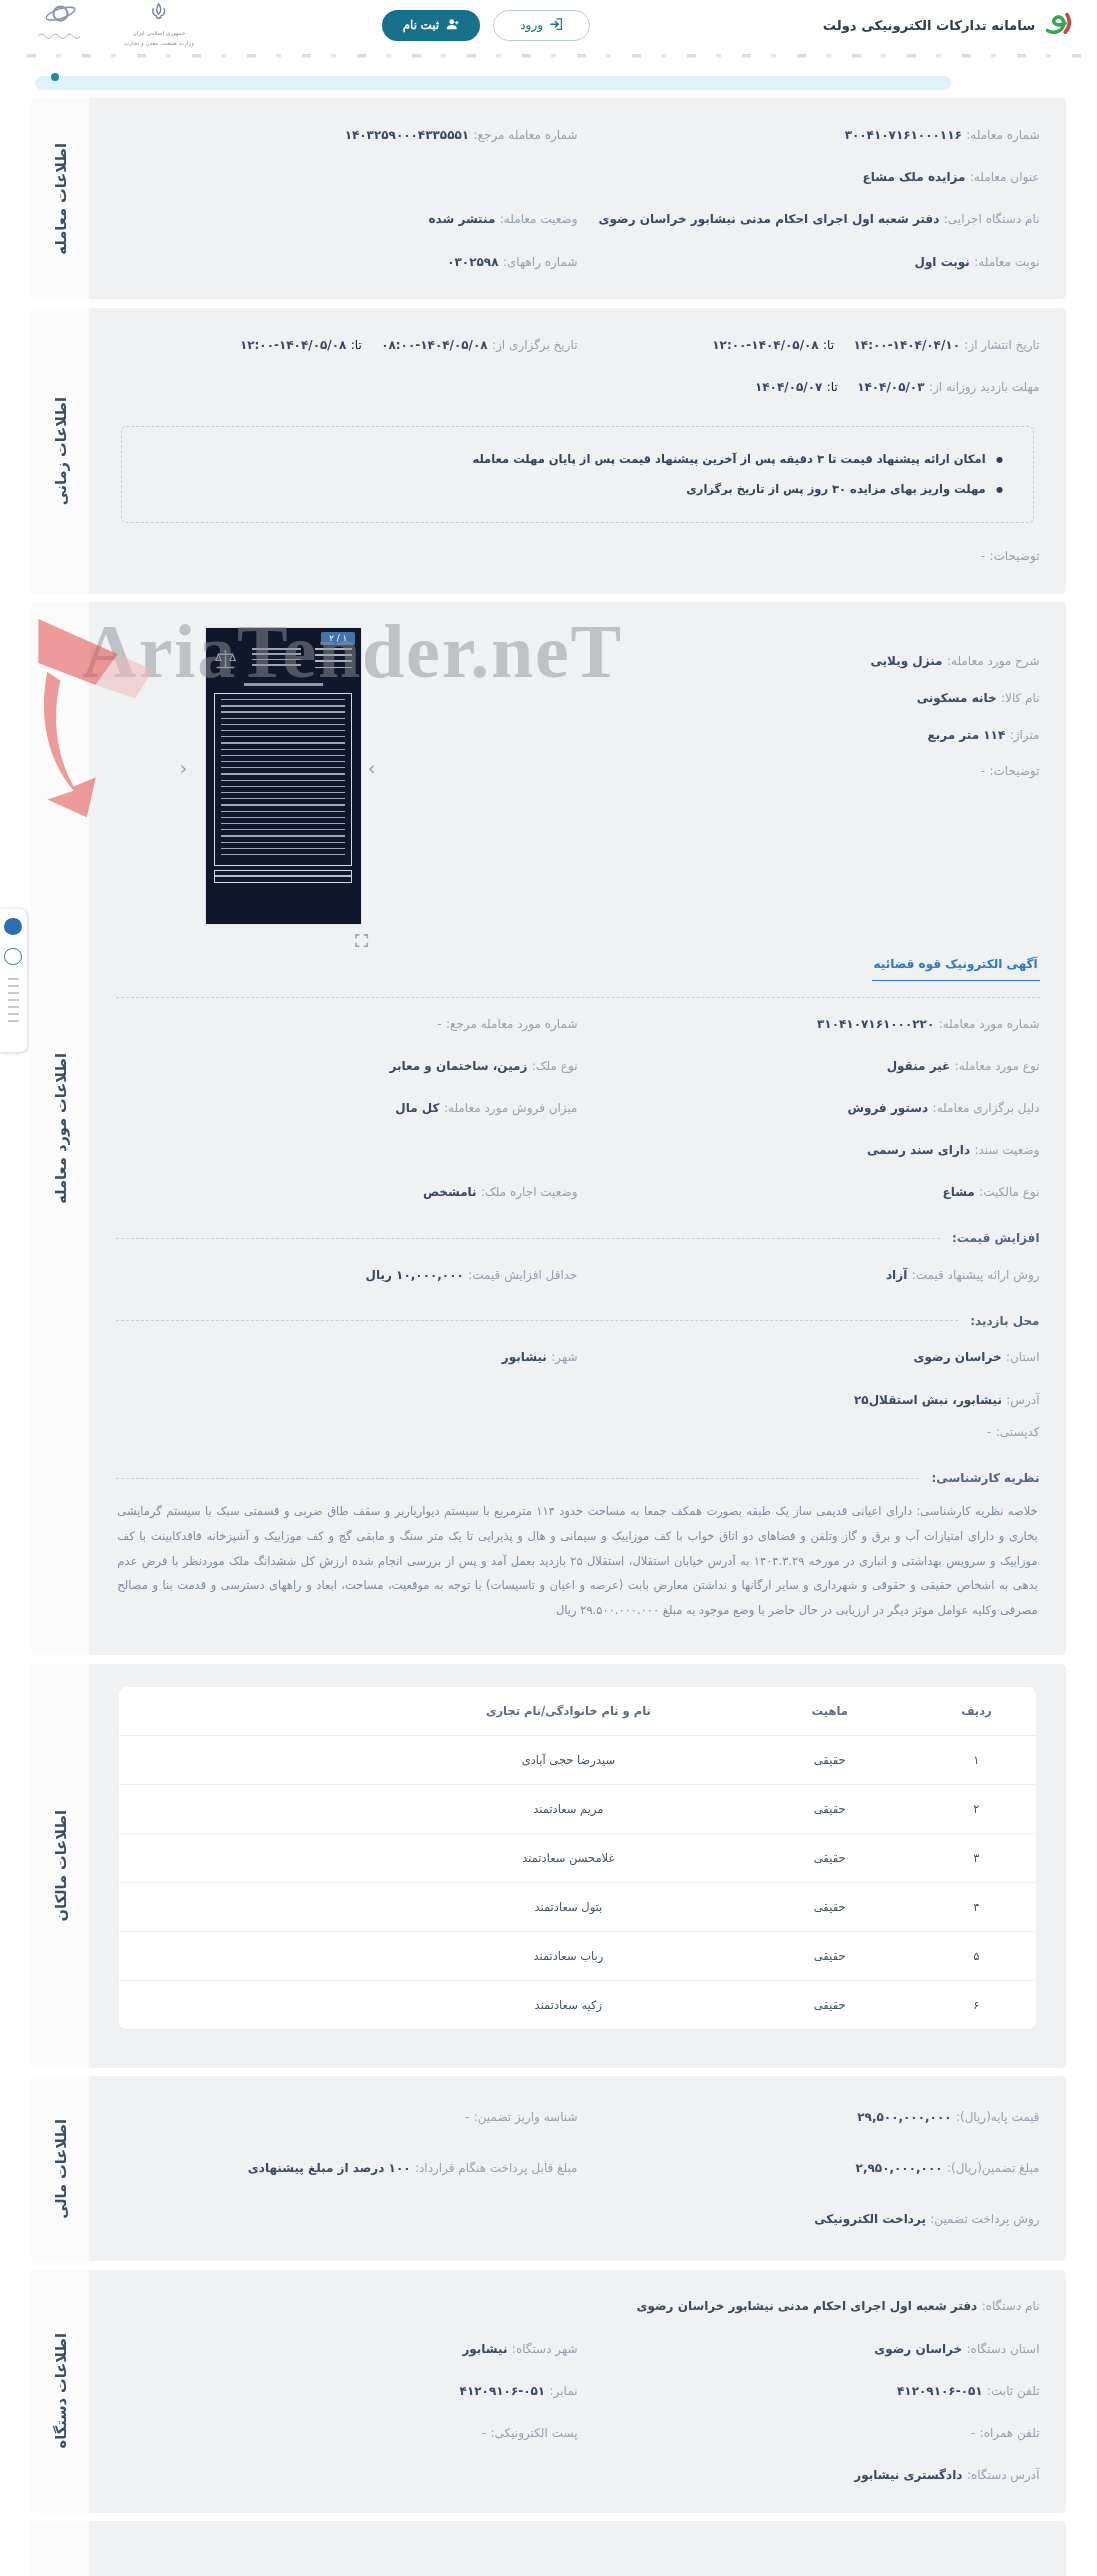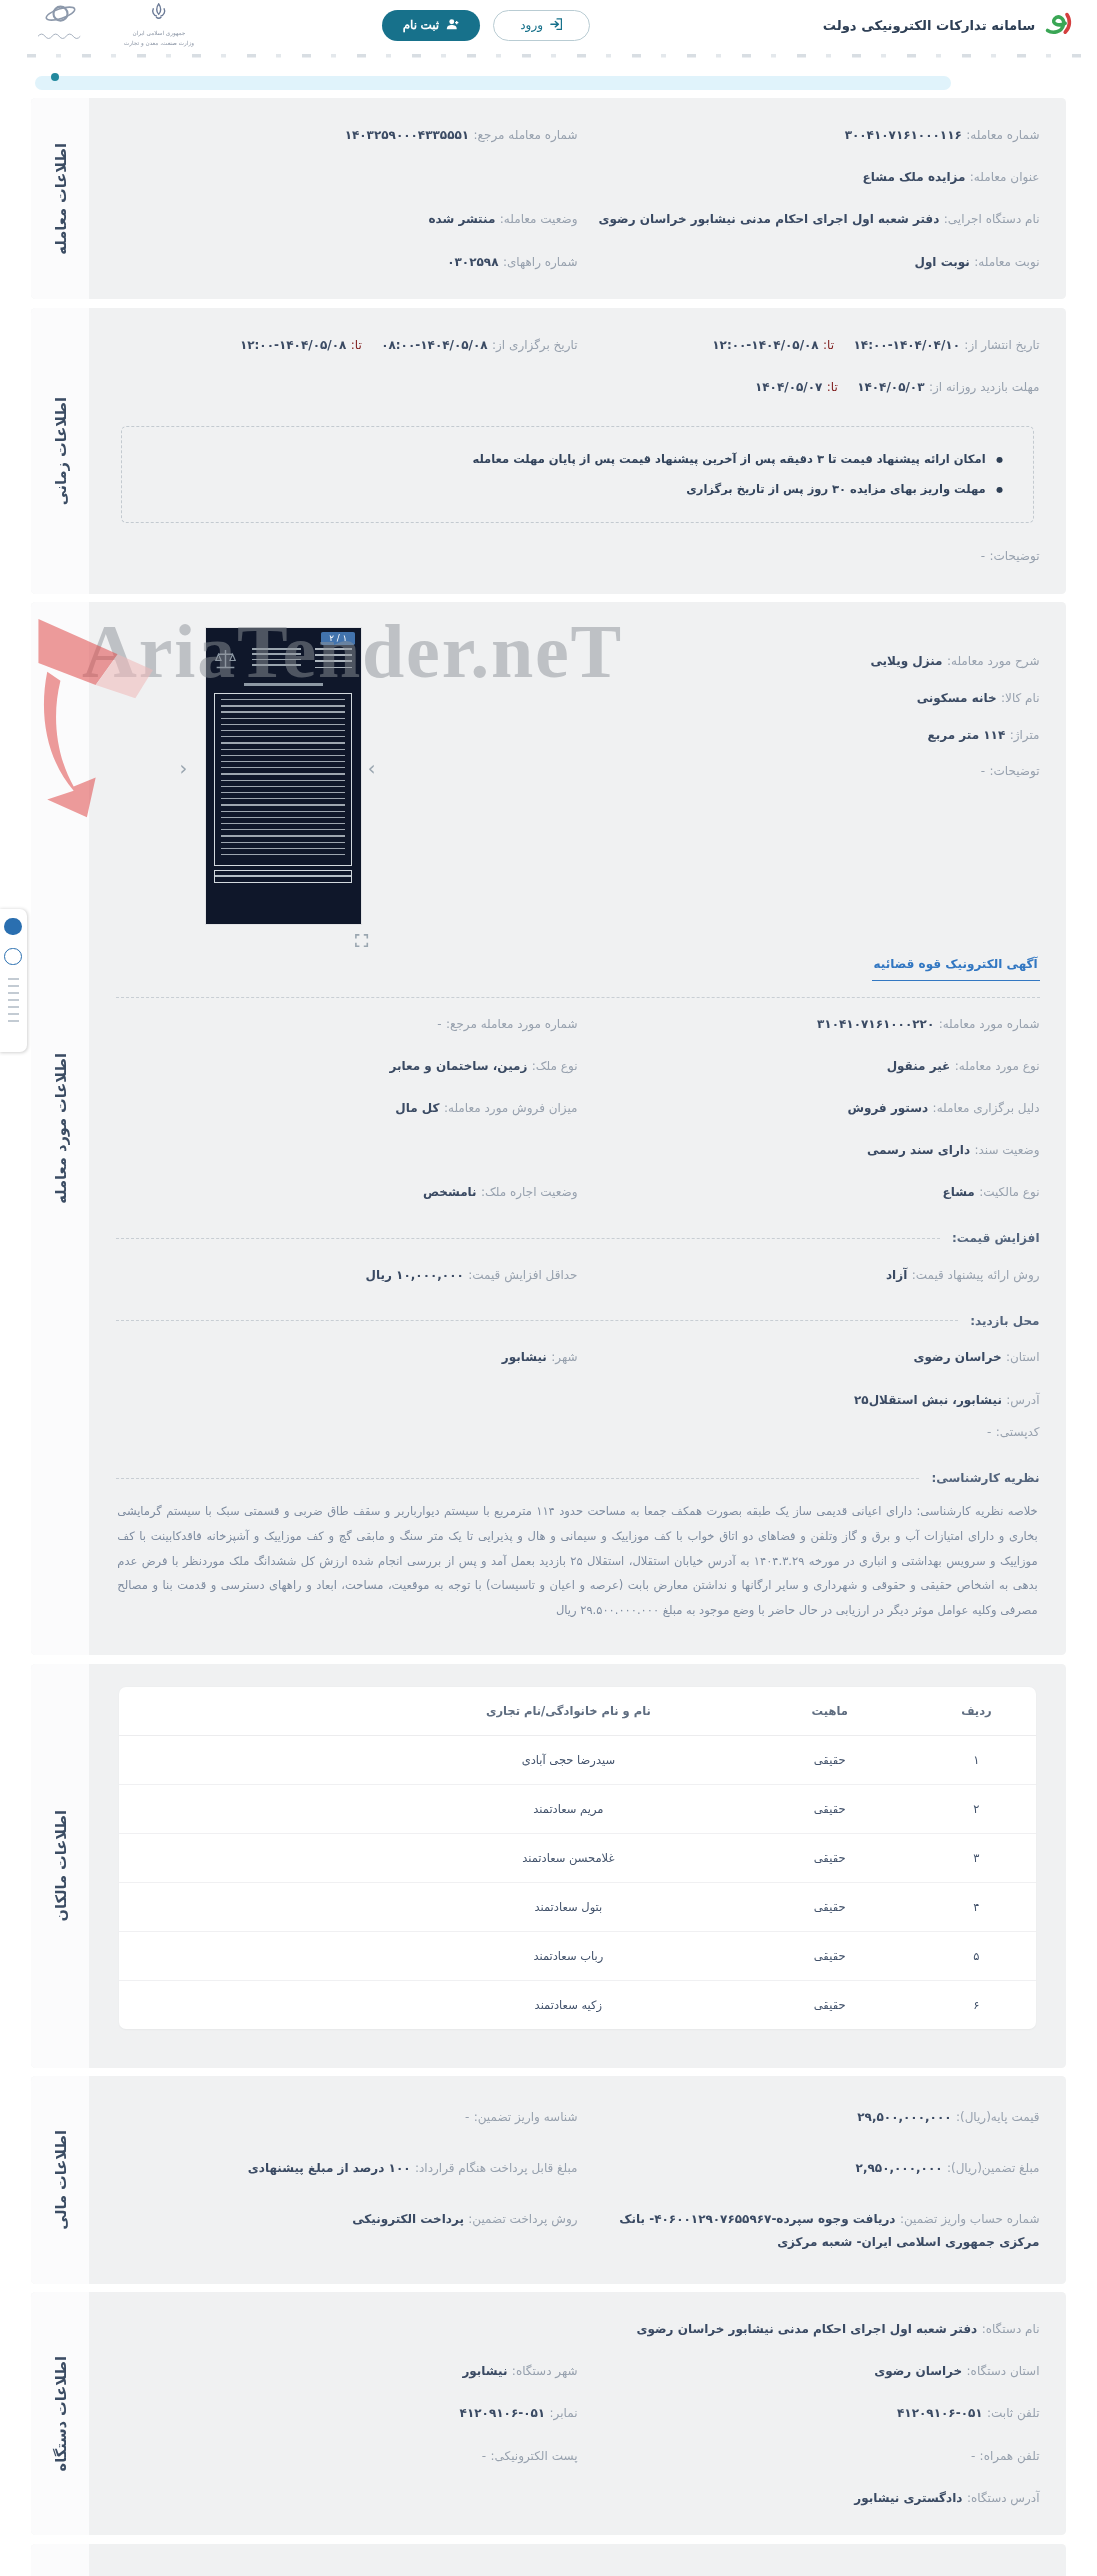"تا:" .mid-lbl { color: #7f1d1d -> #0f172a }
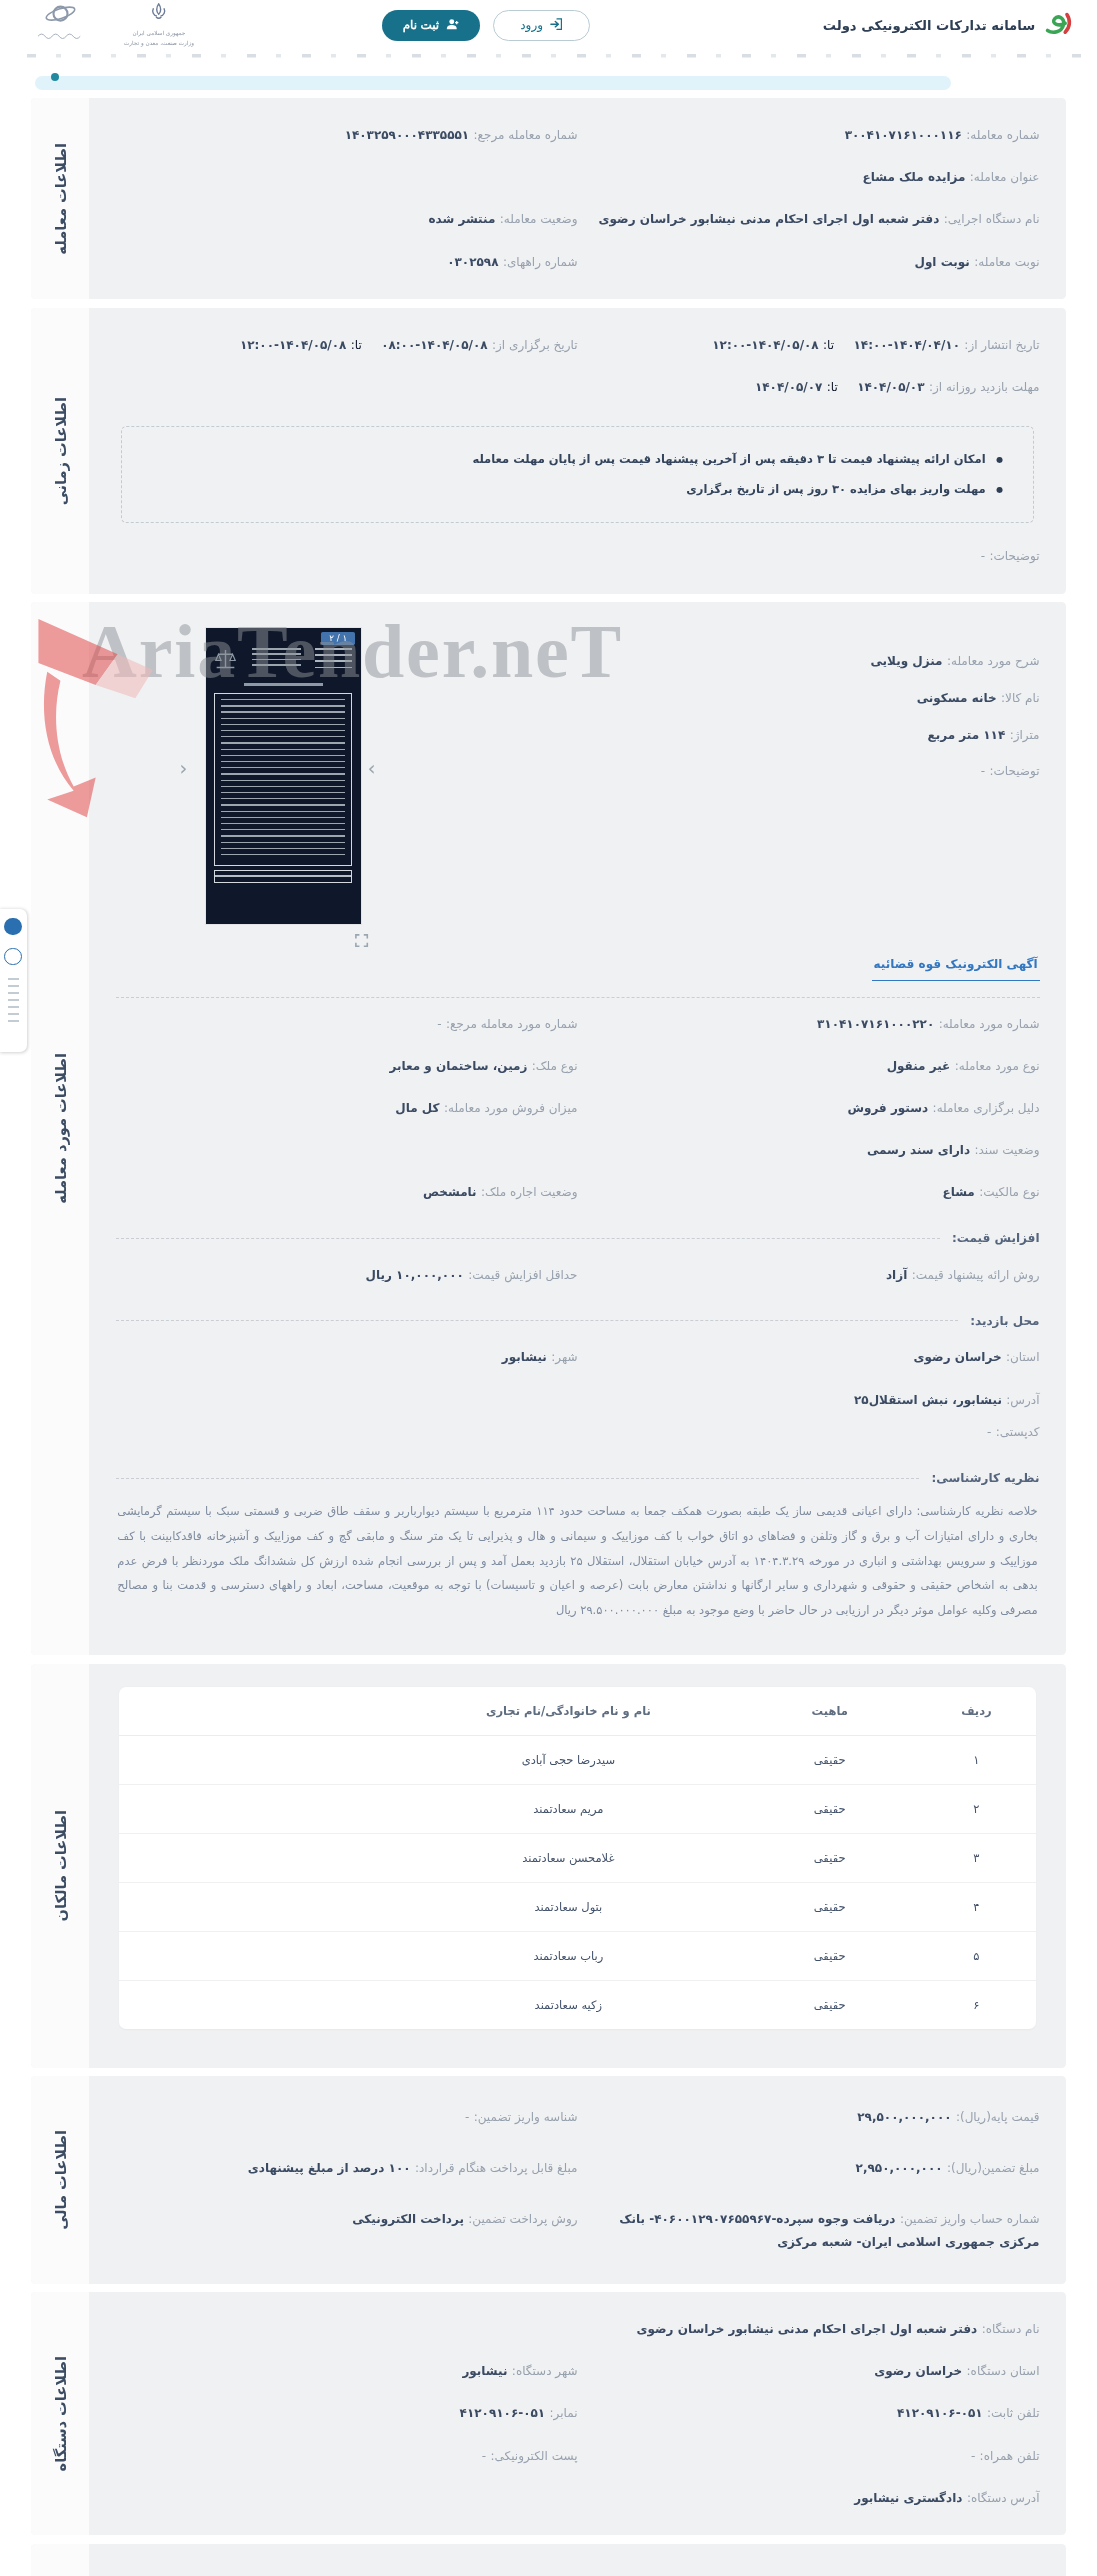"شماره حساب واریز تضمین:دریافت وجوه" div.fcell { html: <div><span>شماره حساب واریز تضمین:</span><span>دریافت وجوه سپرده-۴۰۶۰۰۱۲۹۰۷۶۵۵۹۶۷- بانک مرکزی جمهوری اسلامی ایران- شعبه مرکزی</span></div> -> none }
